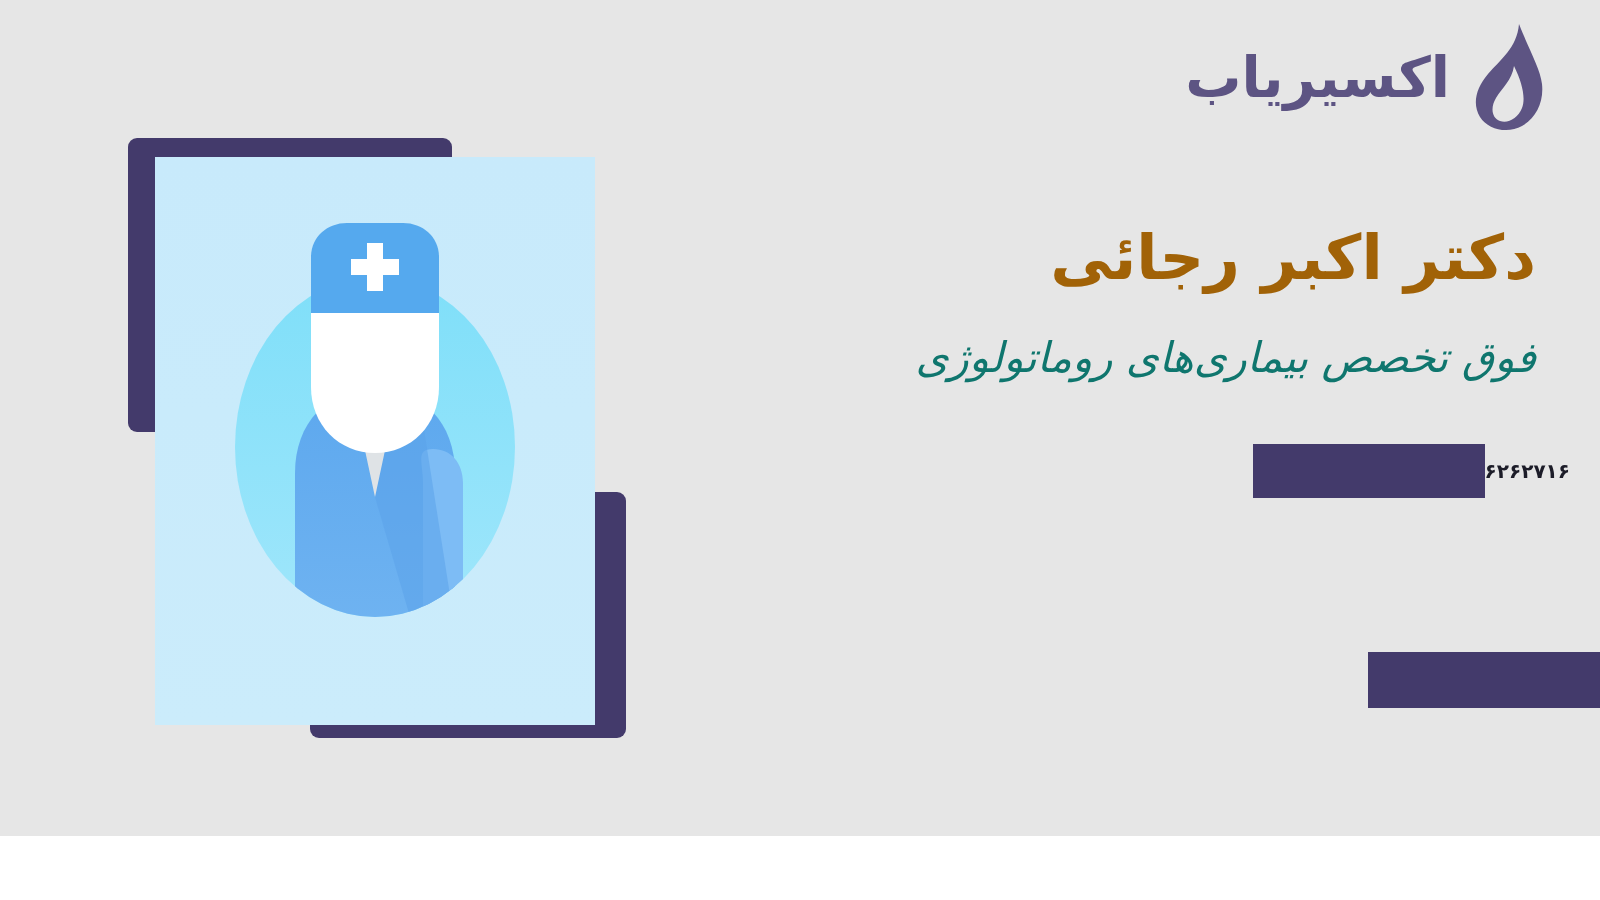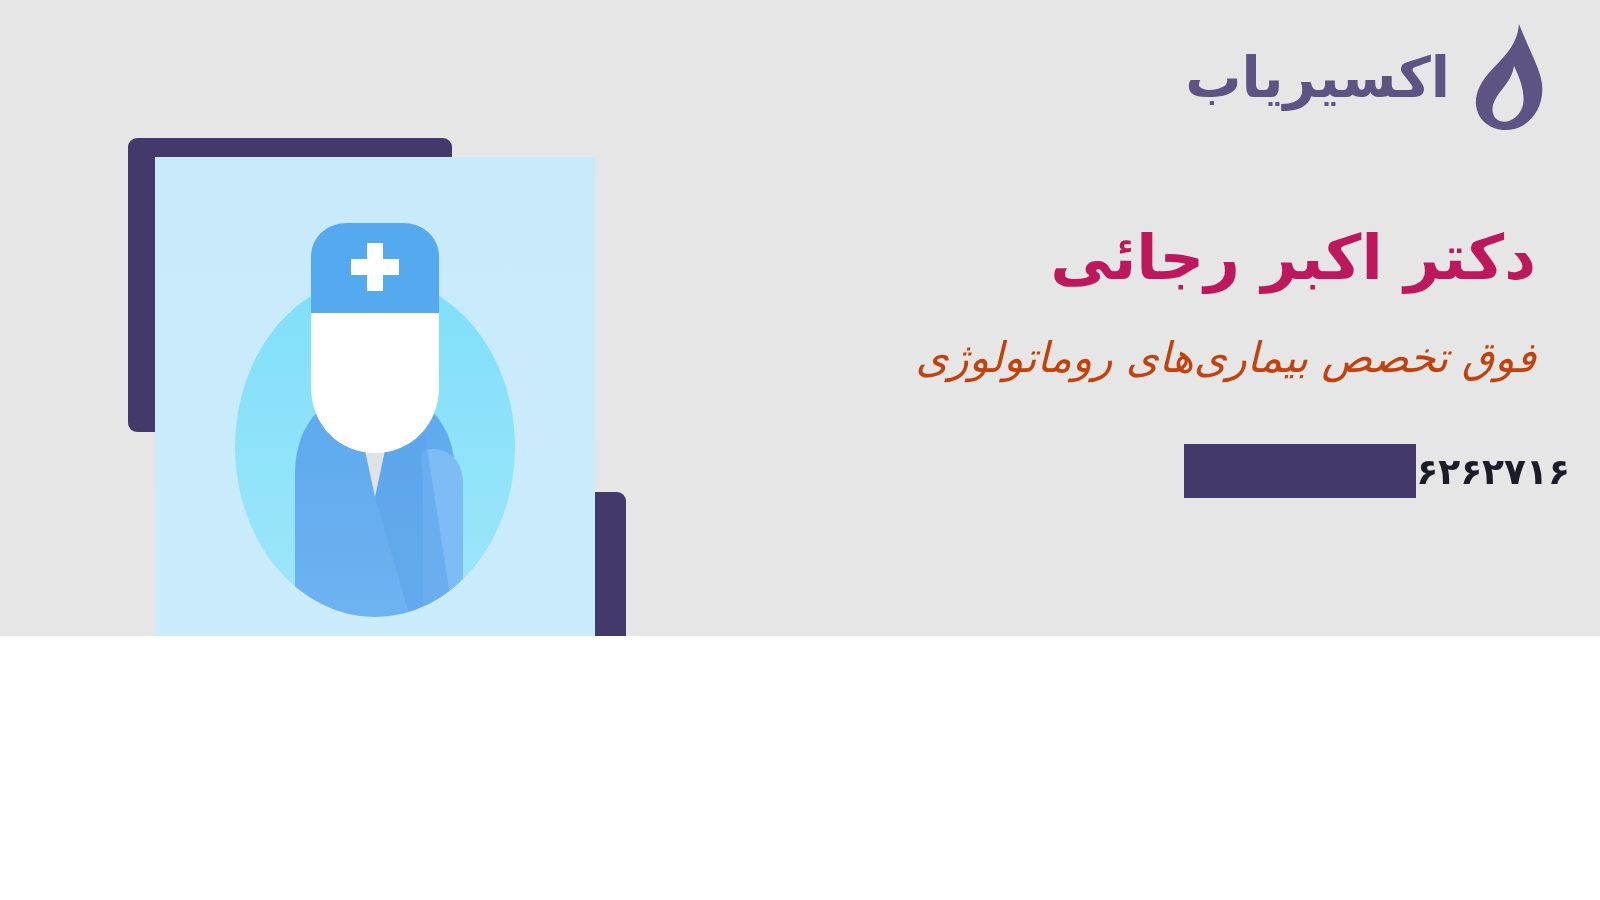"اکسیریاب" #stage { height: 636px -> 836px }
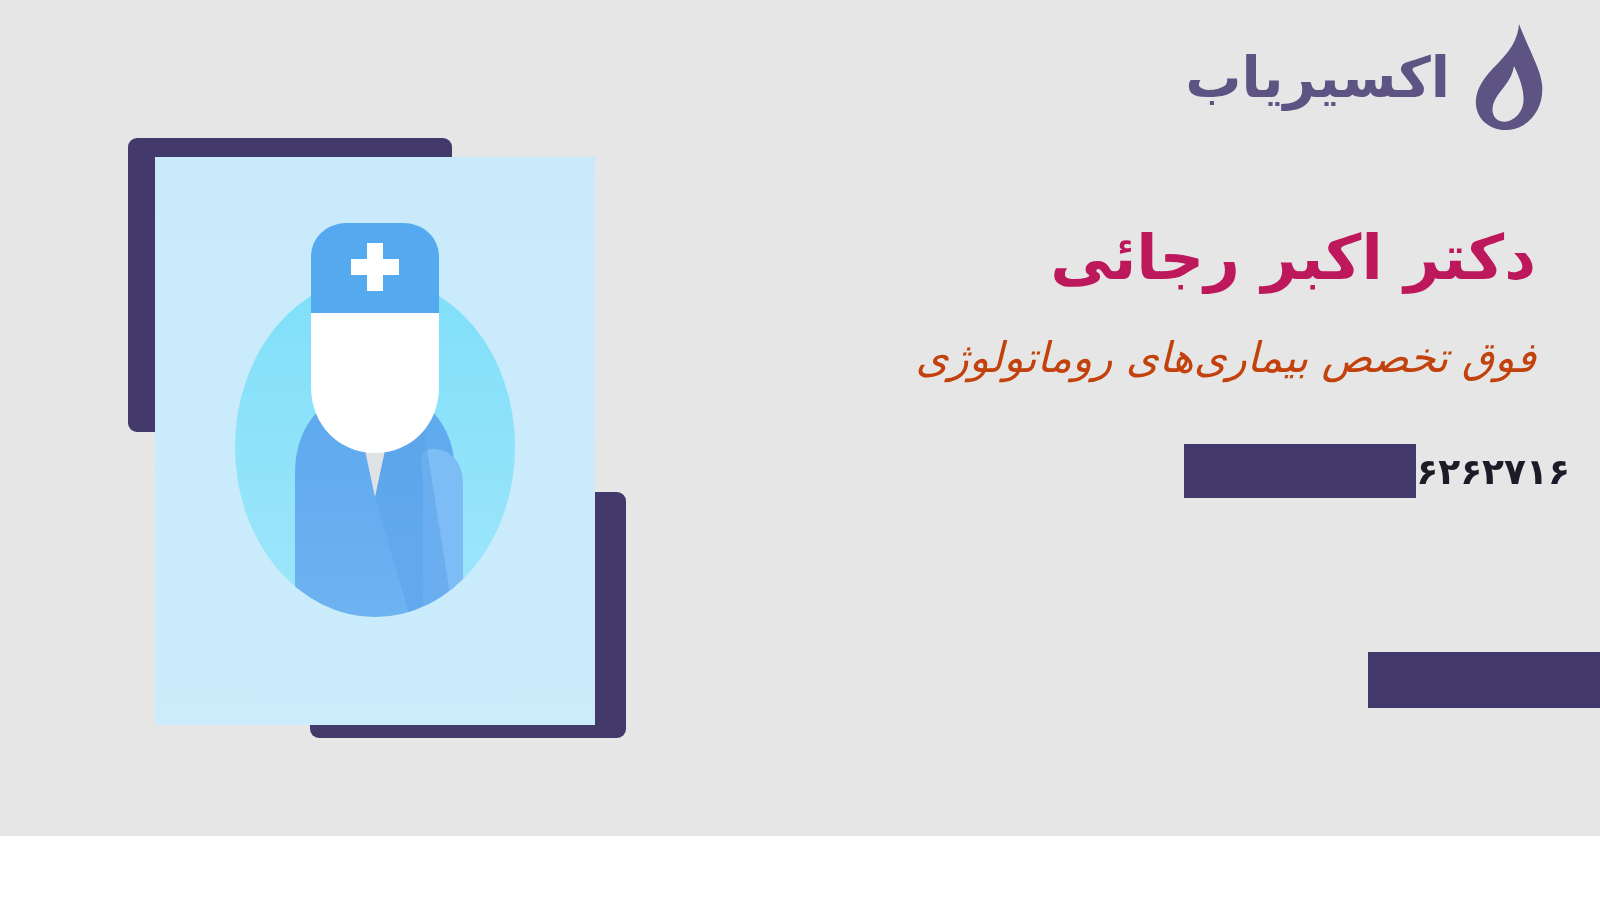"دکتر اکبر رجائی" .doctor-name { color: #be185d -> #a16207 }
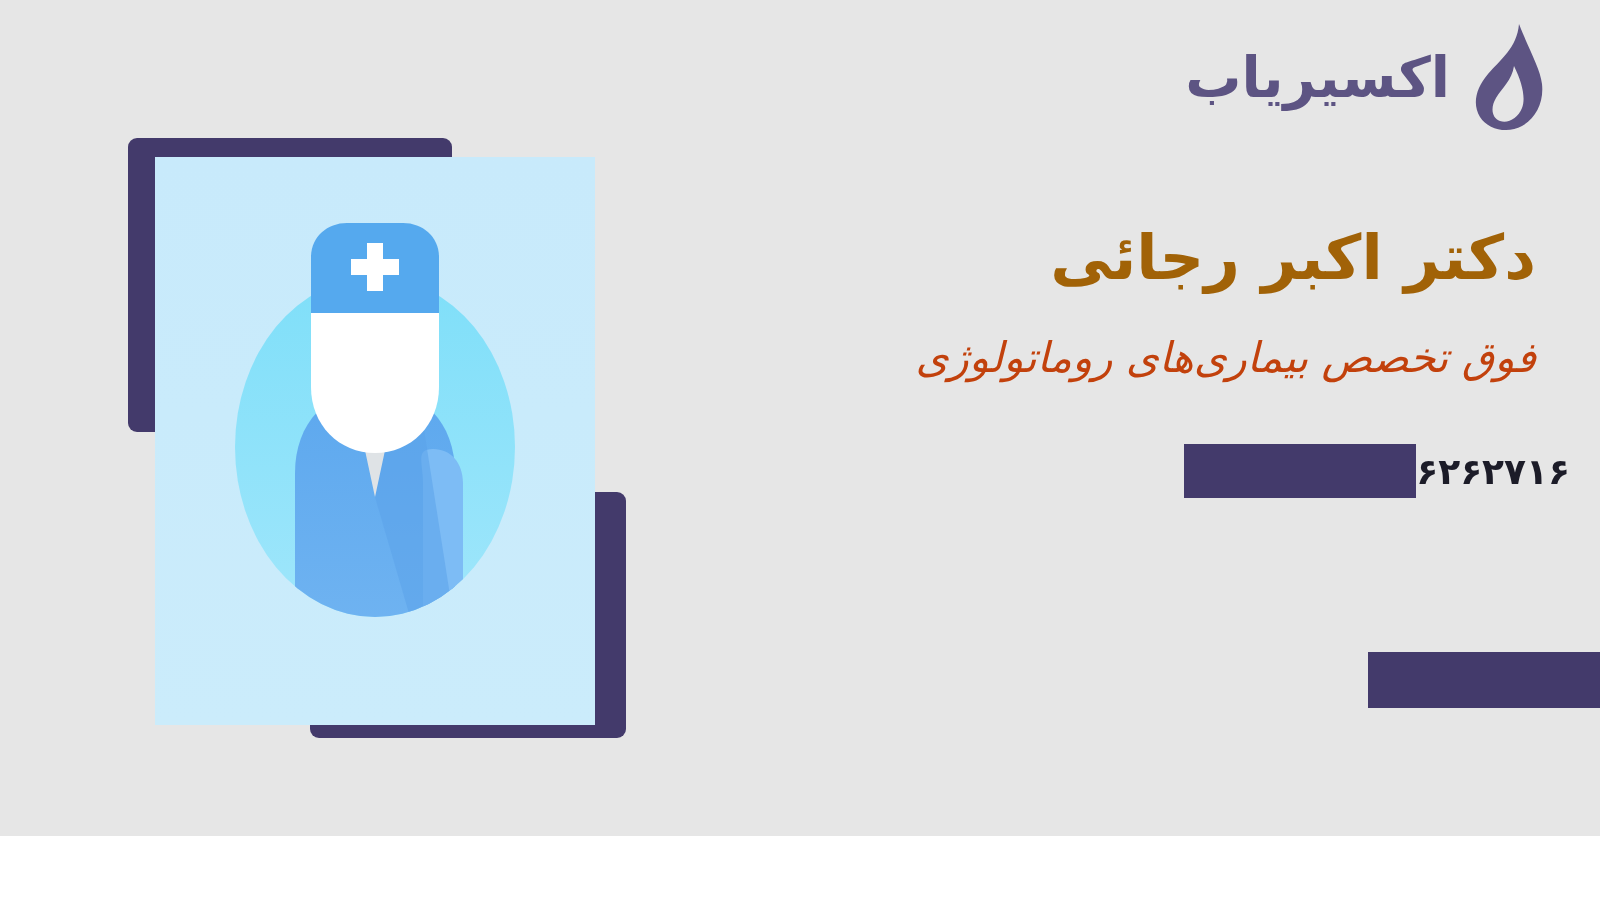"فوق تخصص بیماری‌های روماتولوژی" .doctor-specialty { color: #c2410c -> #0f766e }
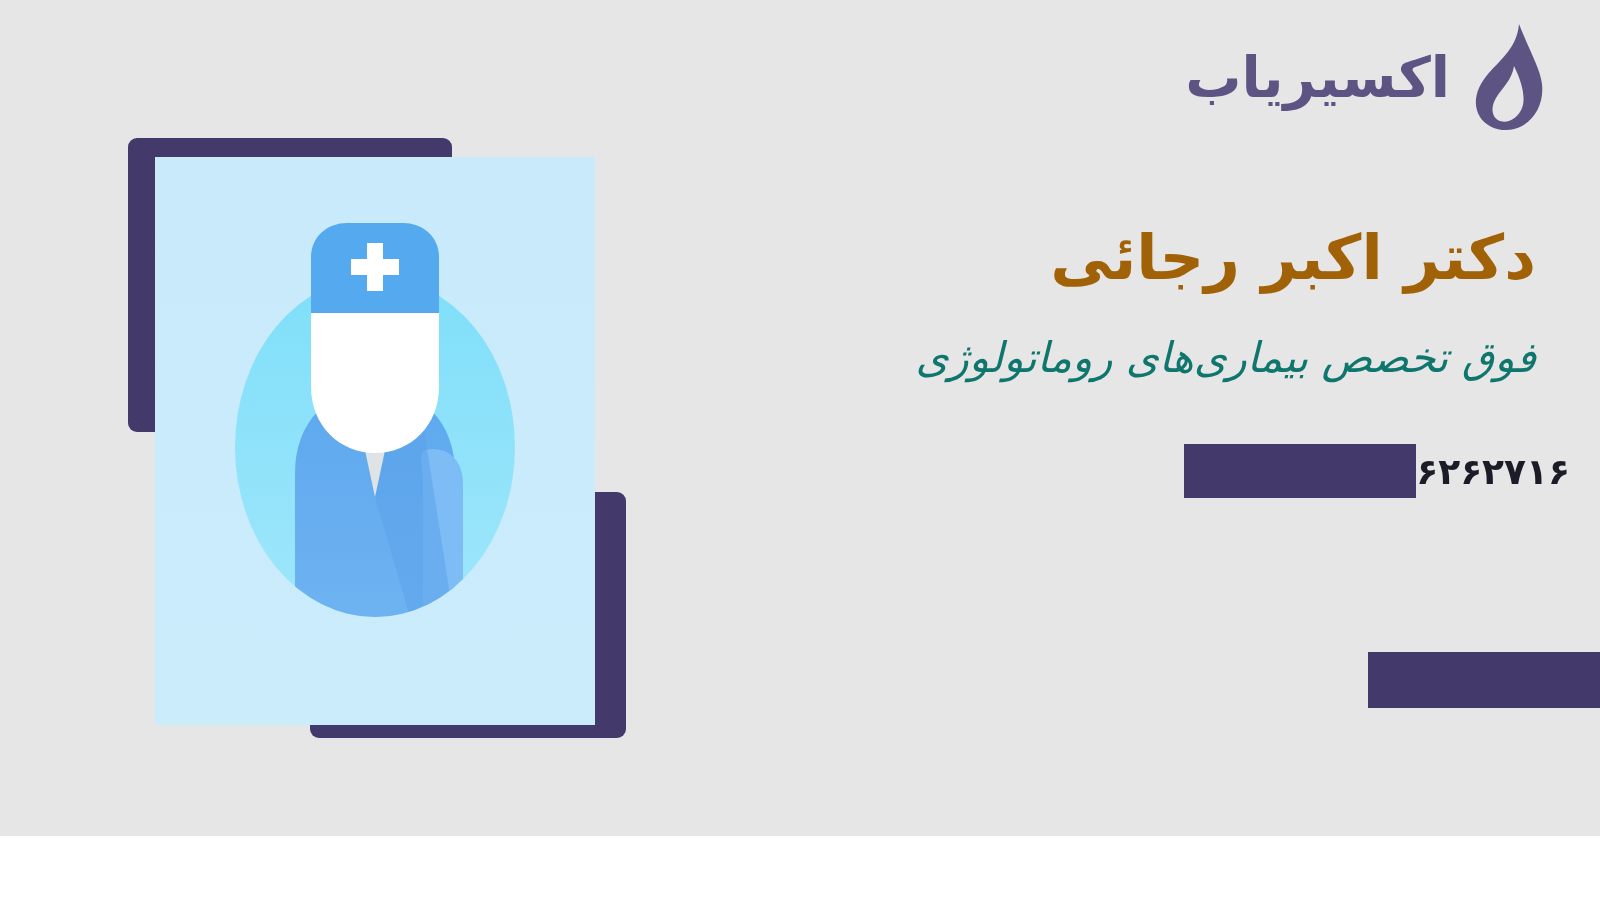"۶۲۶۲۷۱۶" .info-label { font-size: 36px -> 20px }
